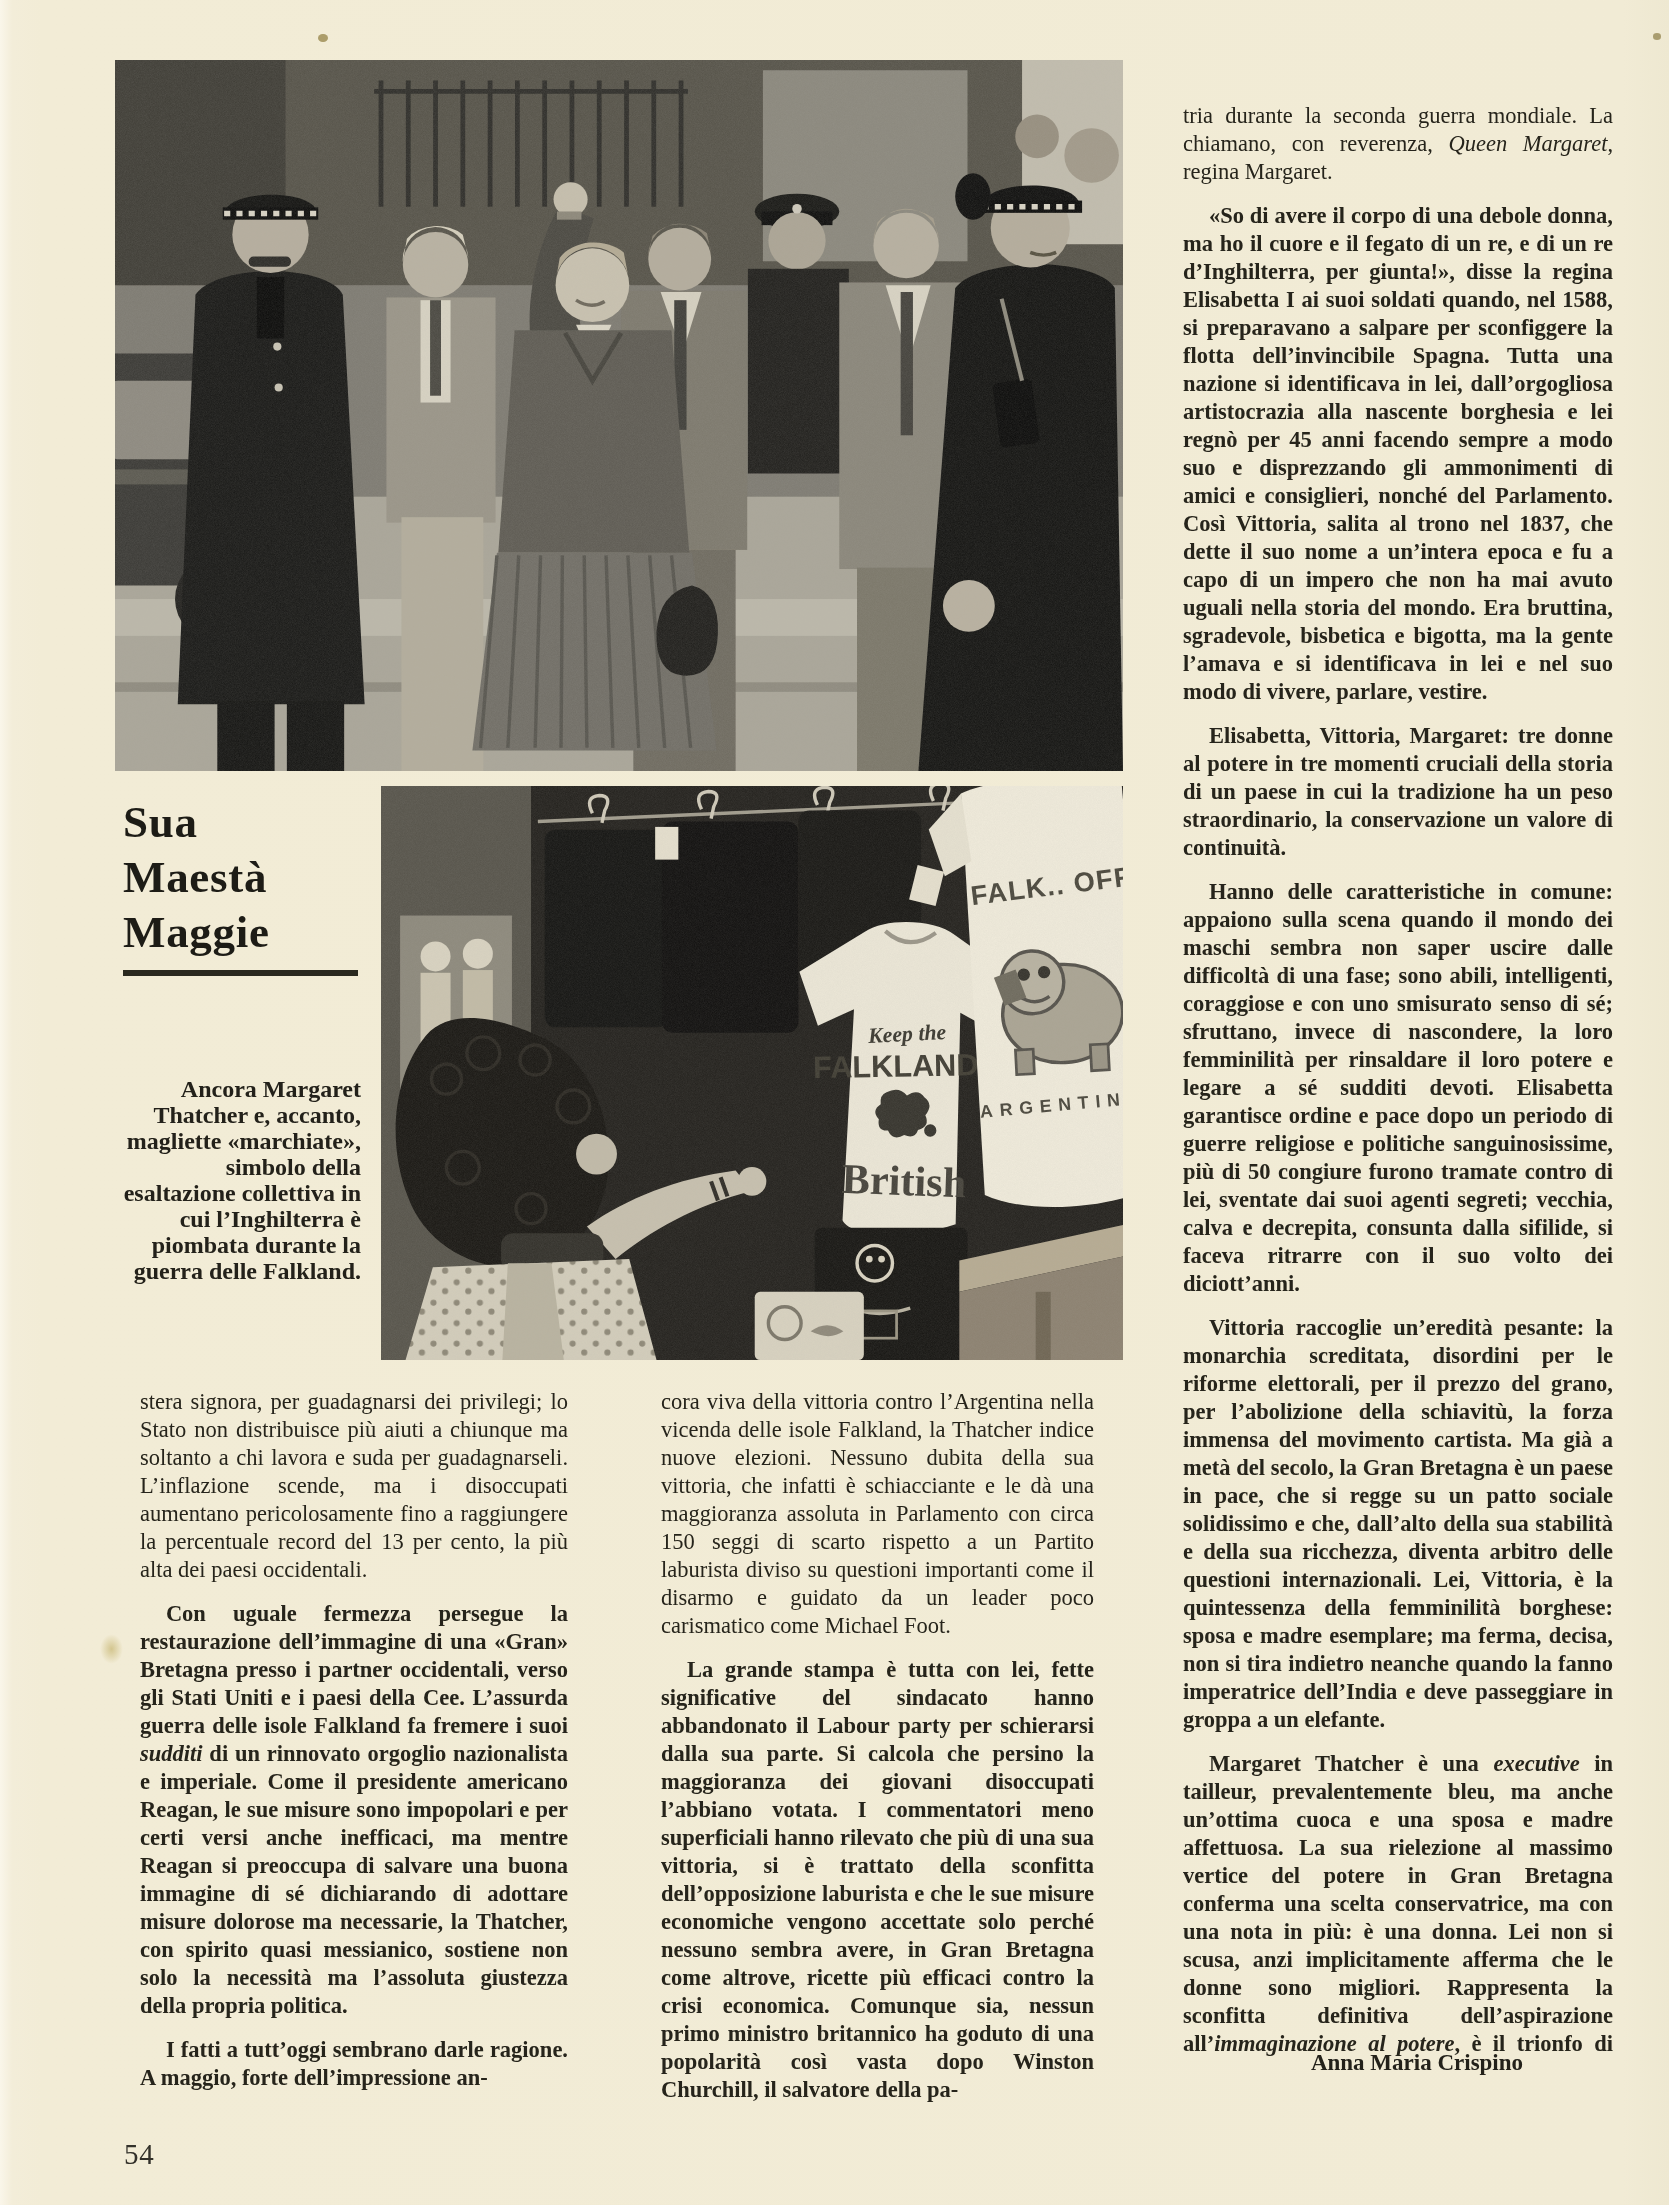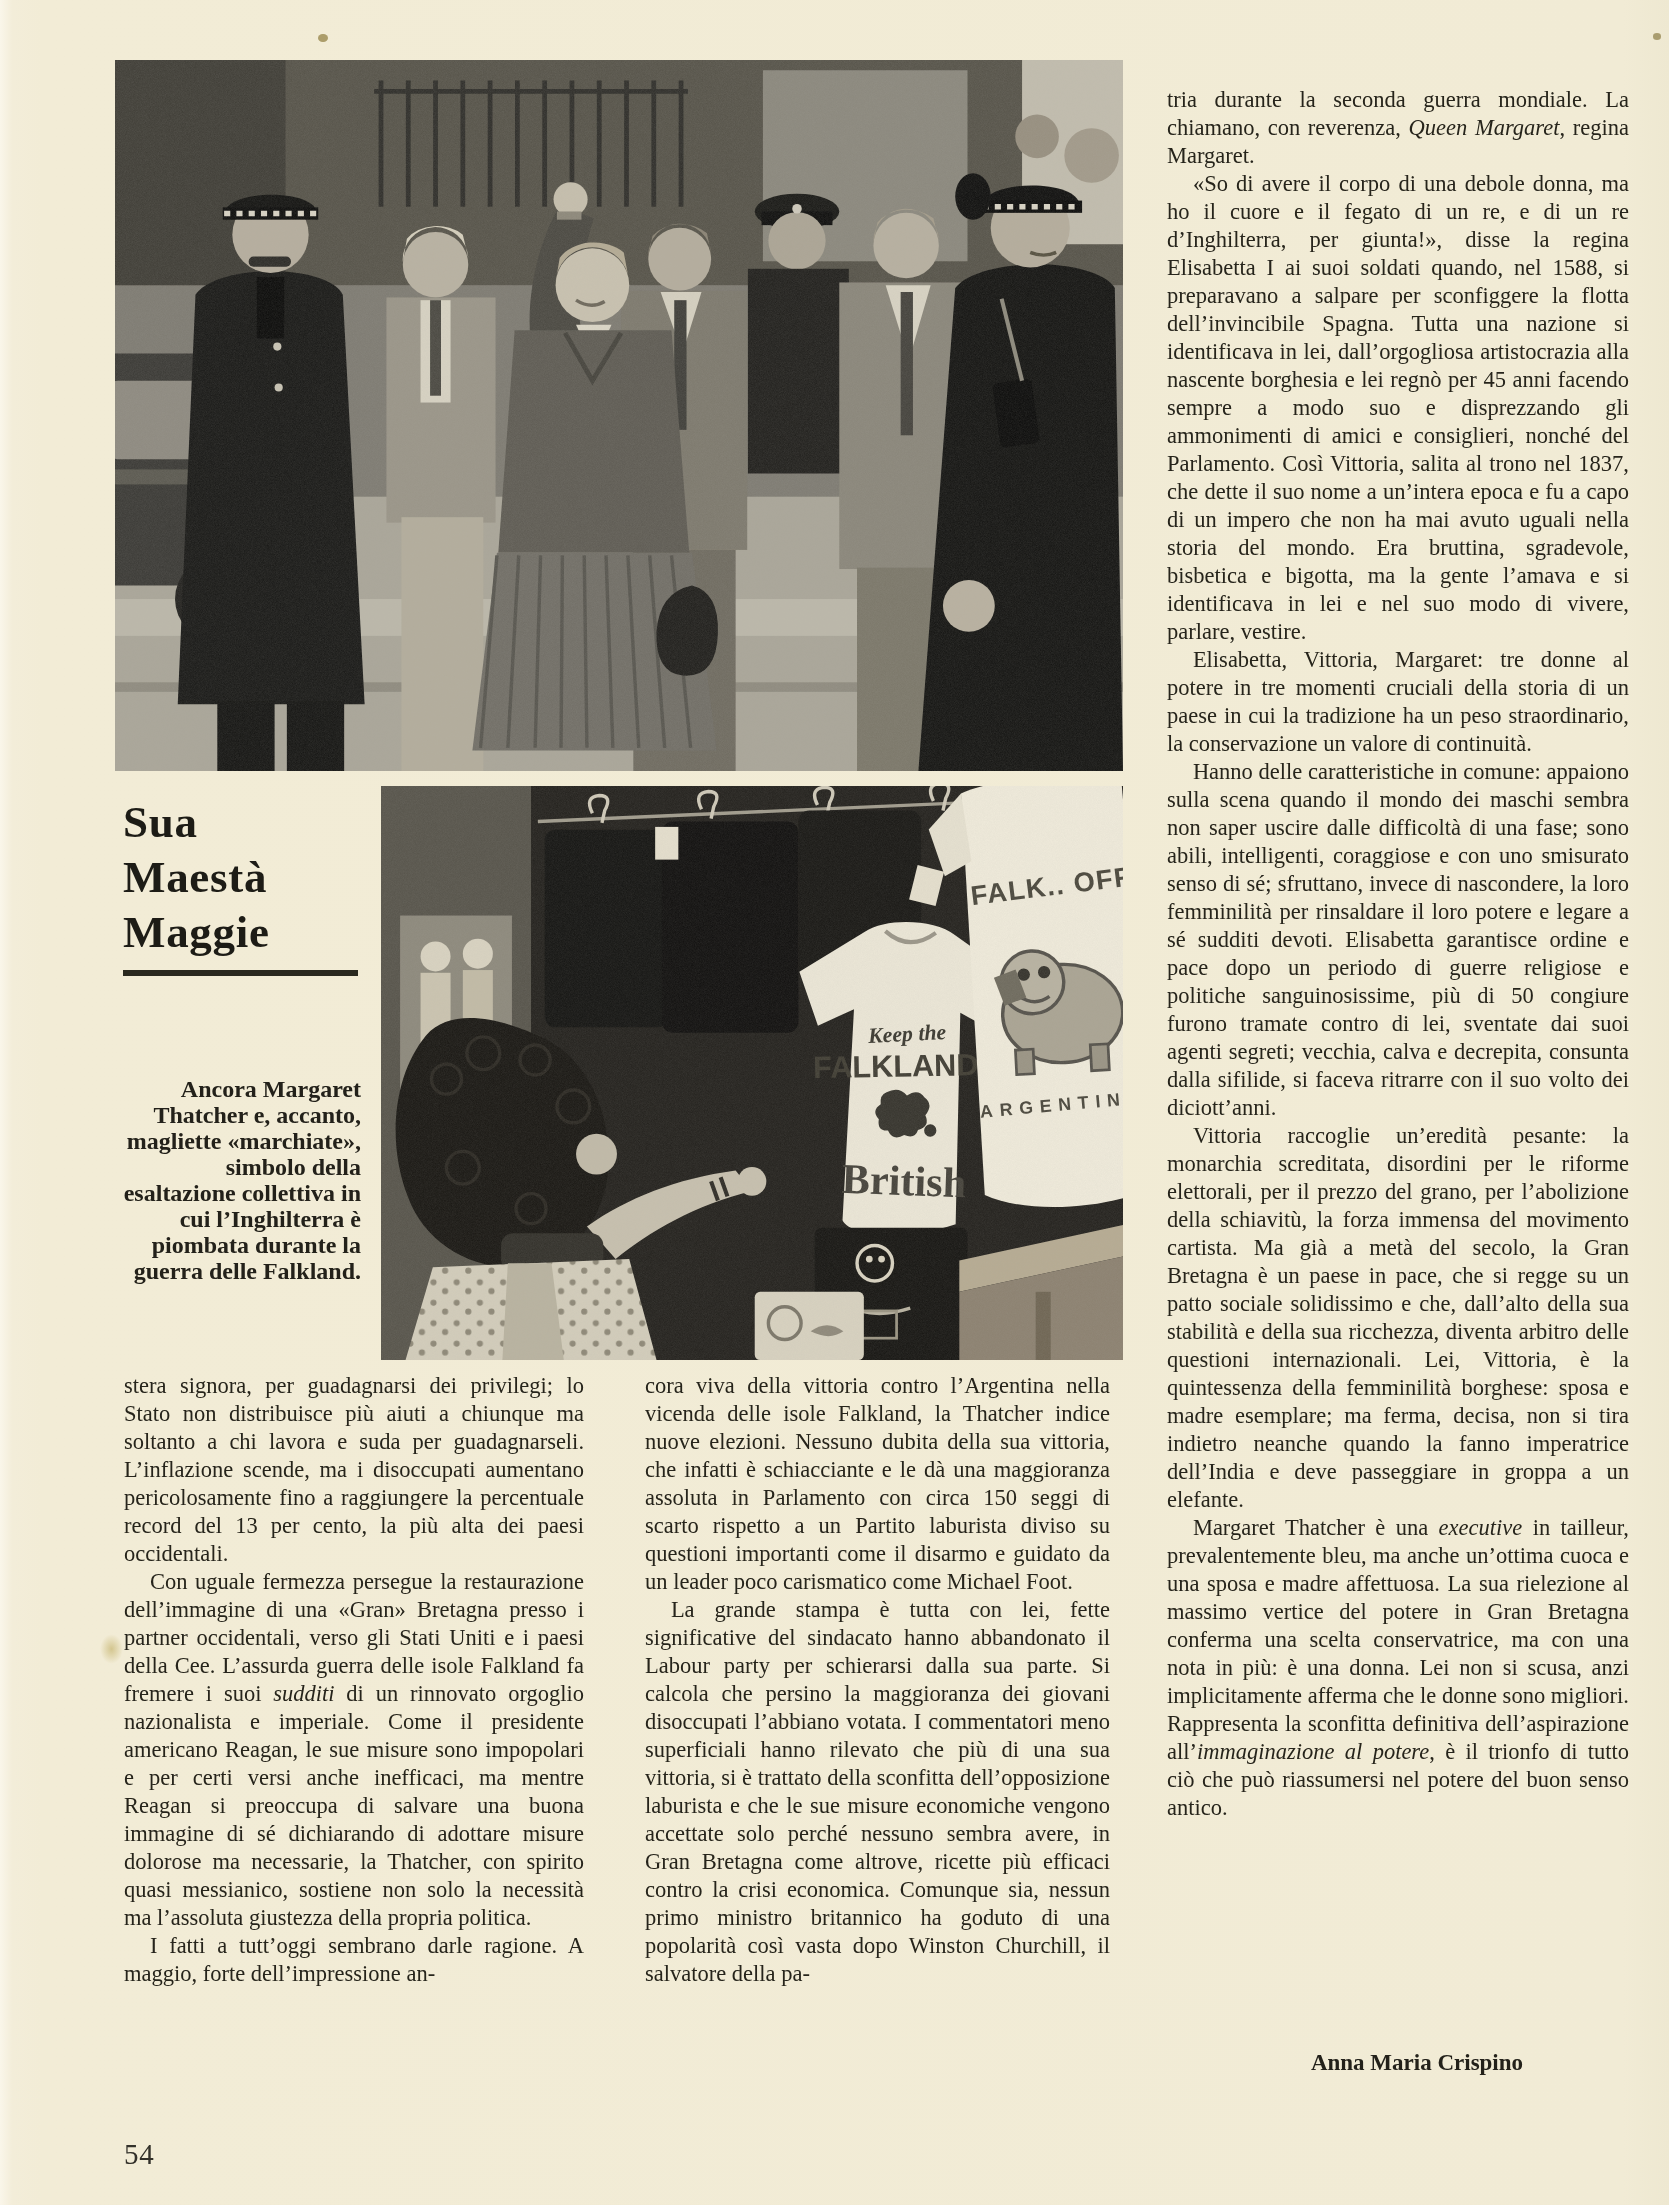"tria durante la seconda guerra" .col p { margin: 0 -> 16px }
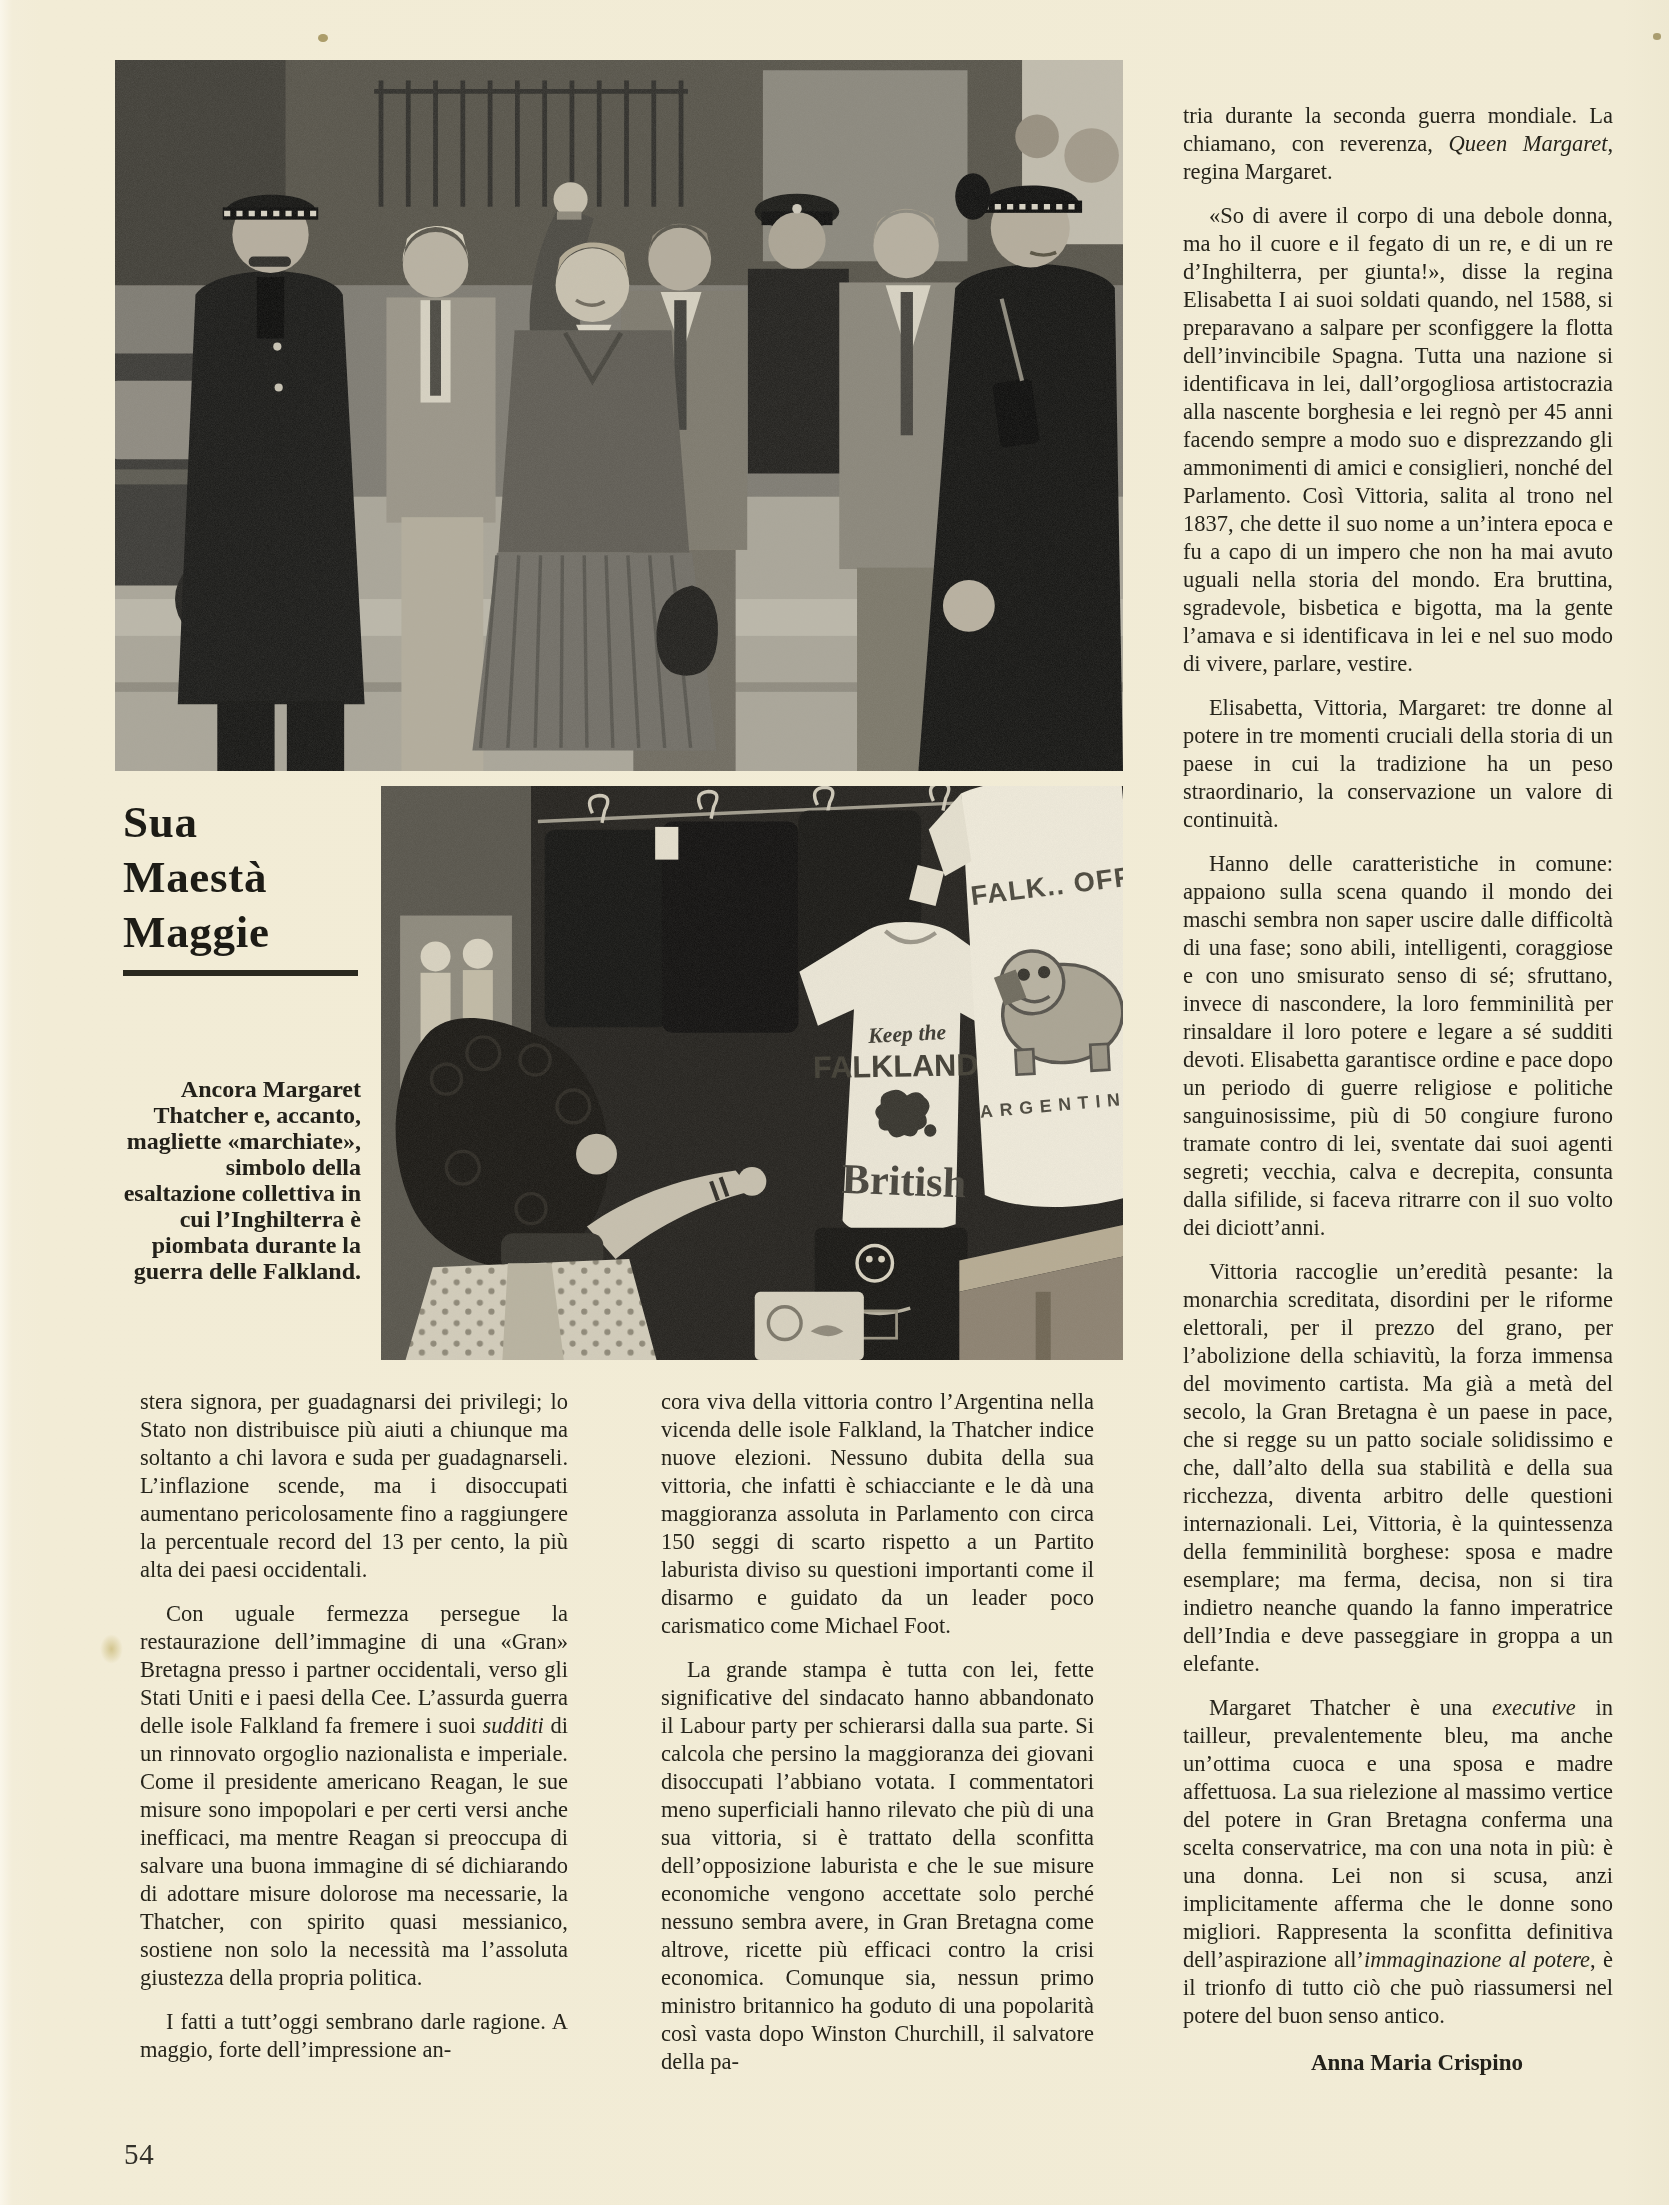"«So di avere il corpo" .col p + p { font-weight: none -> bold }
